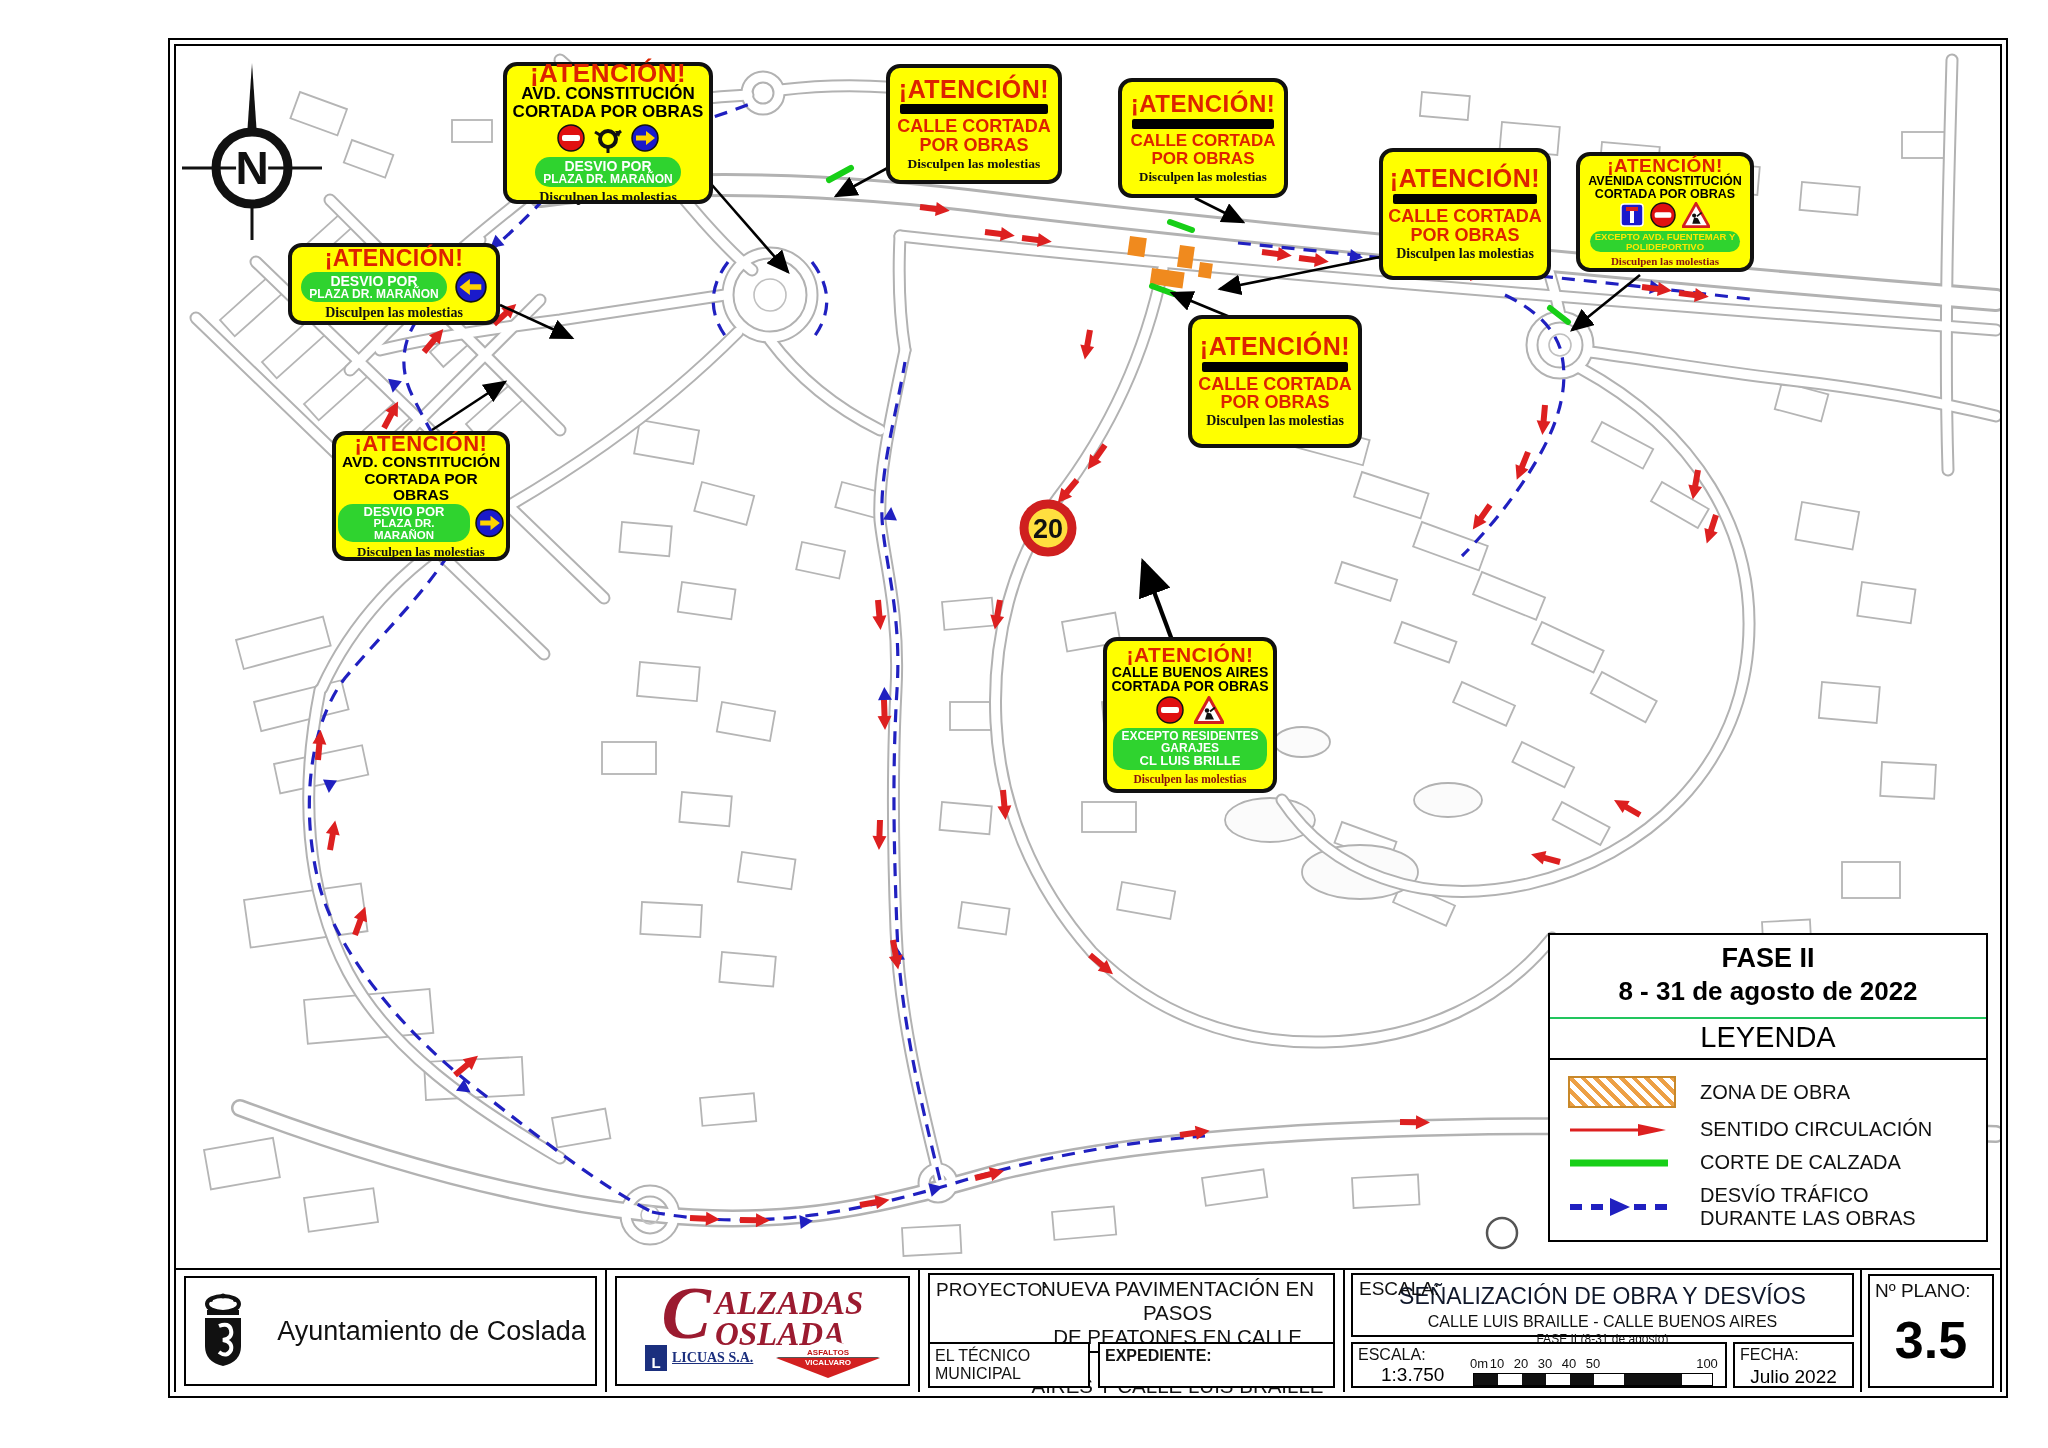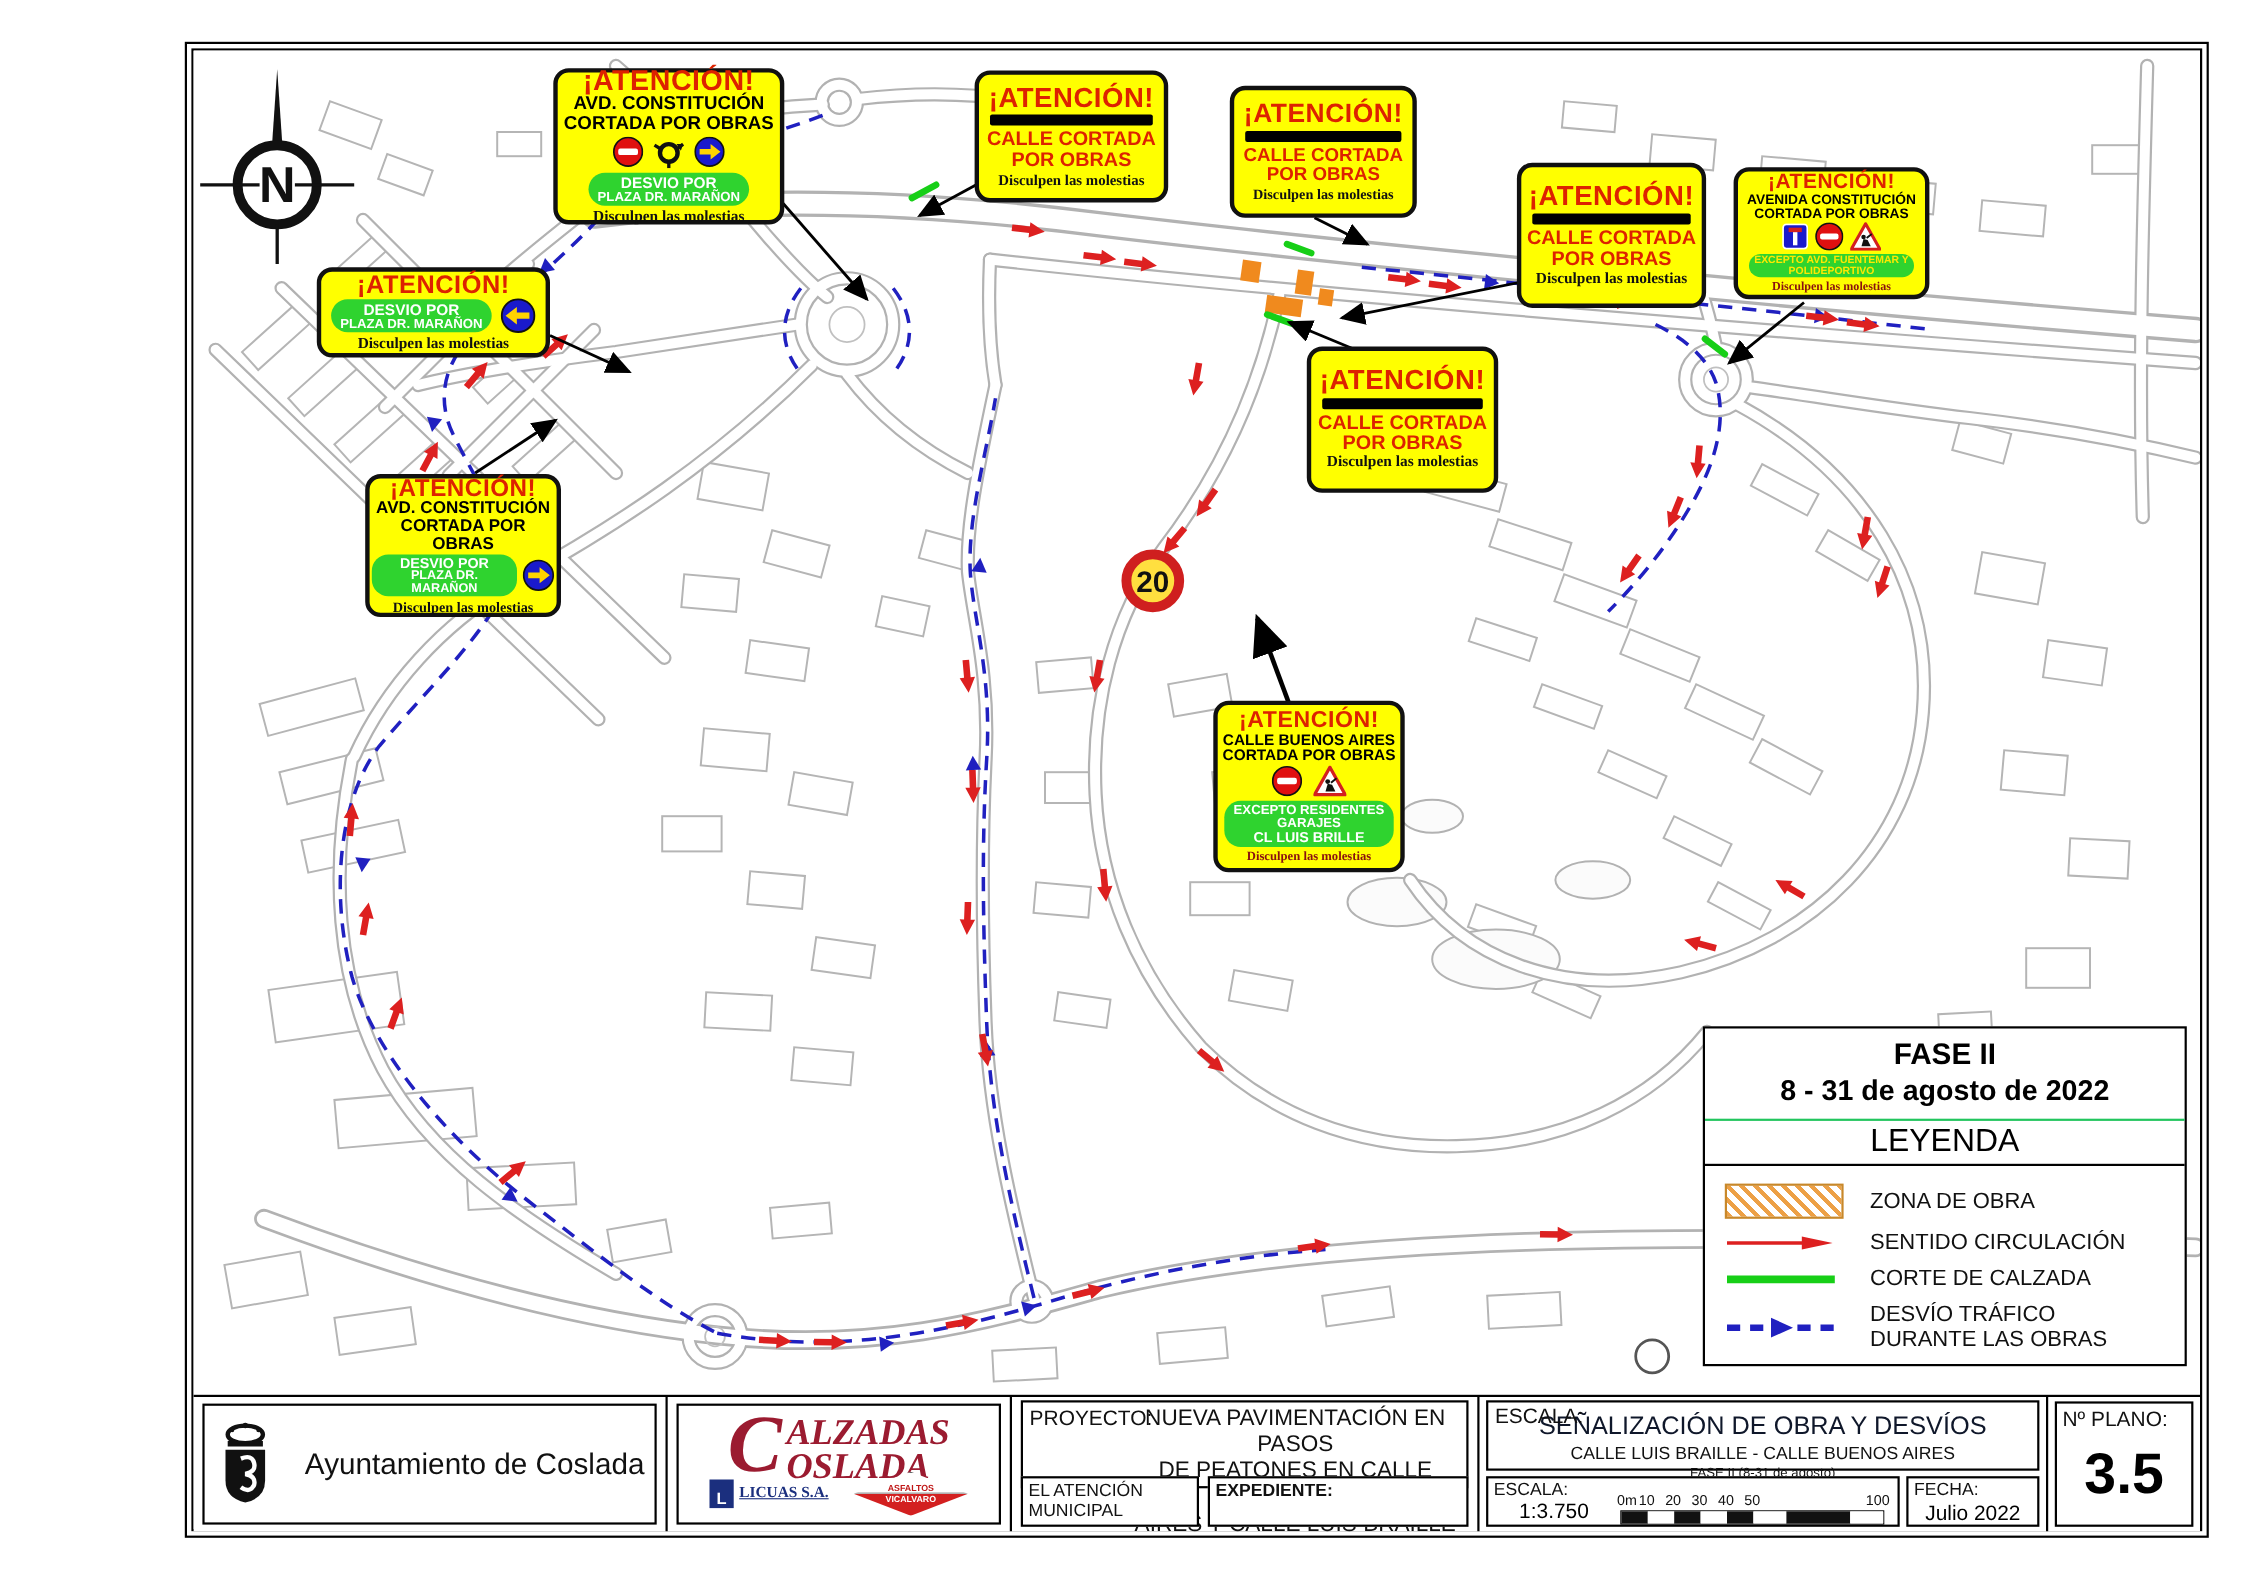"EL ATENCIÓN MUNICIPAL" span.lab { text: ATENCIÓN -> TÉCNICO }
